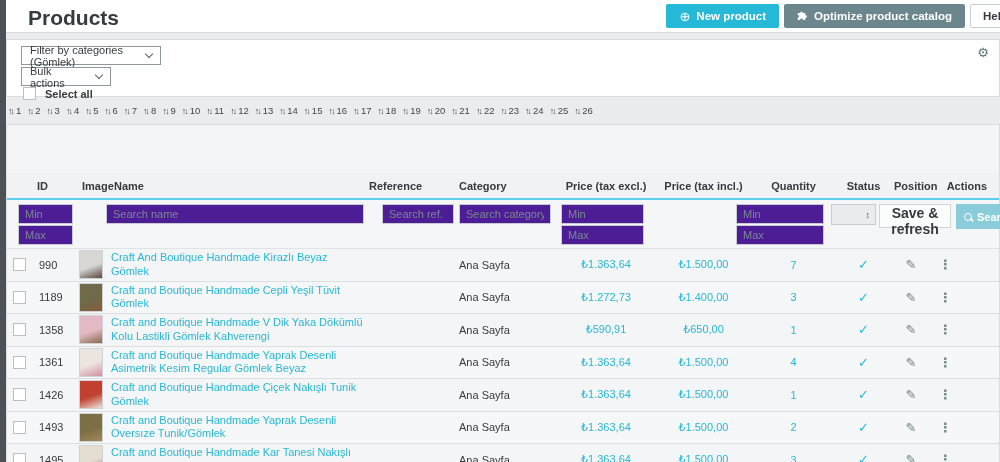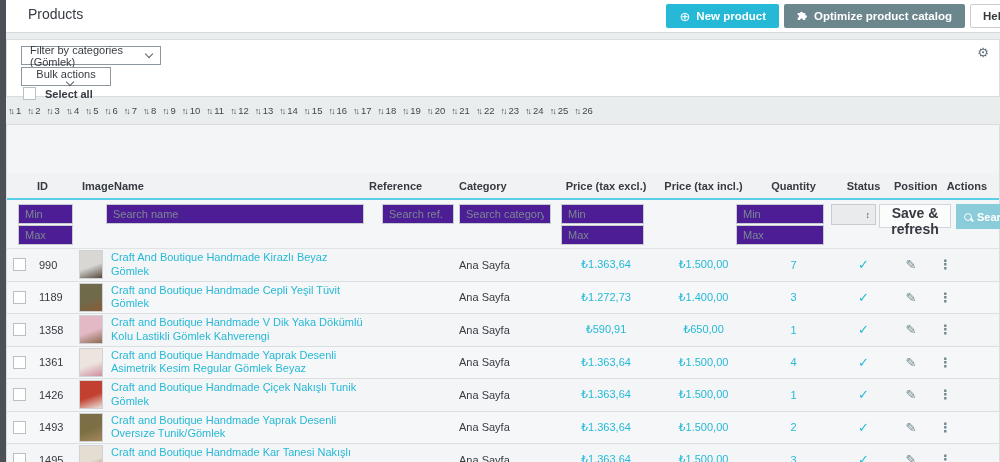"Products" .page-title { font-size: 14px -> 21px; font-weight: 400 -> 700 }
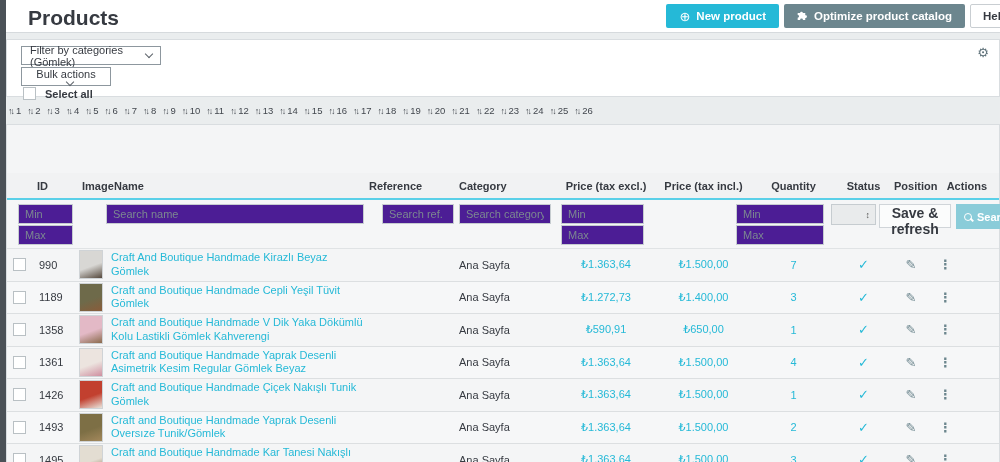"Bulk actions" .dd-bulk { flex-direction: column -> none }
